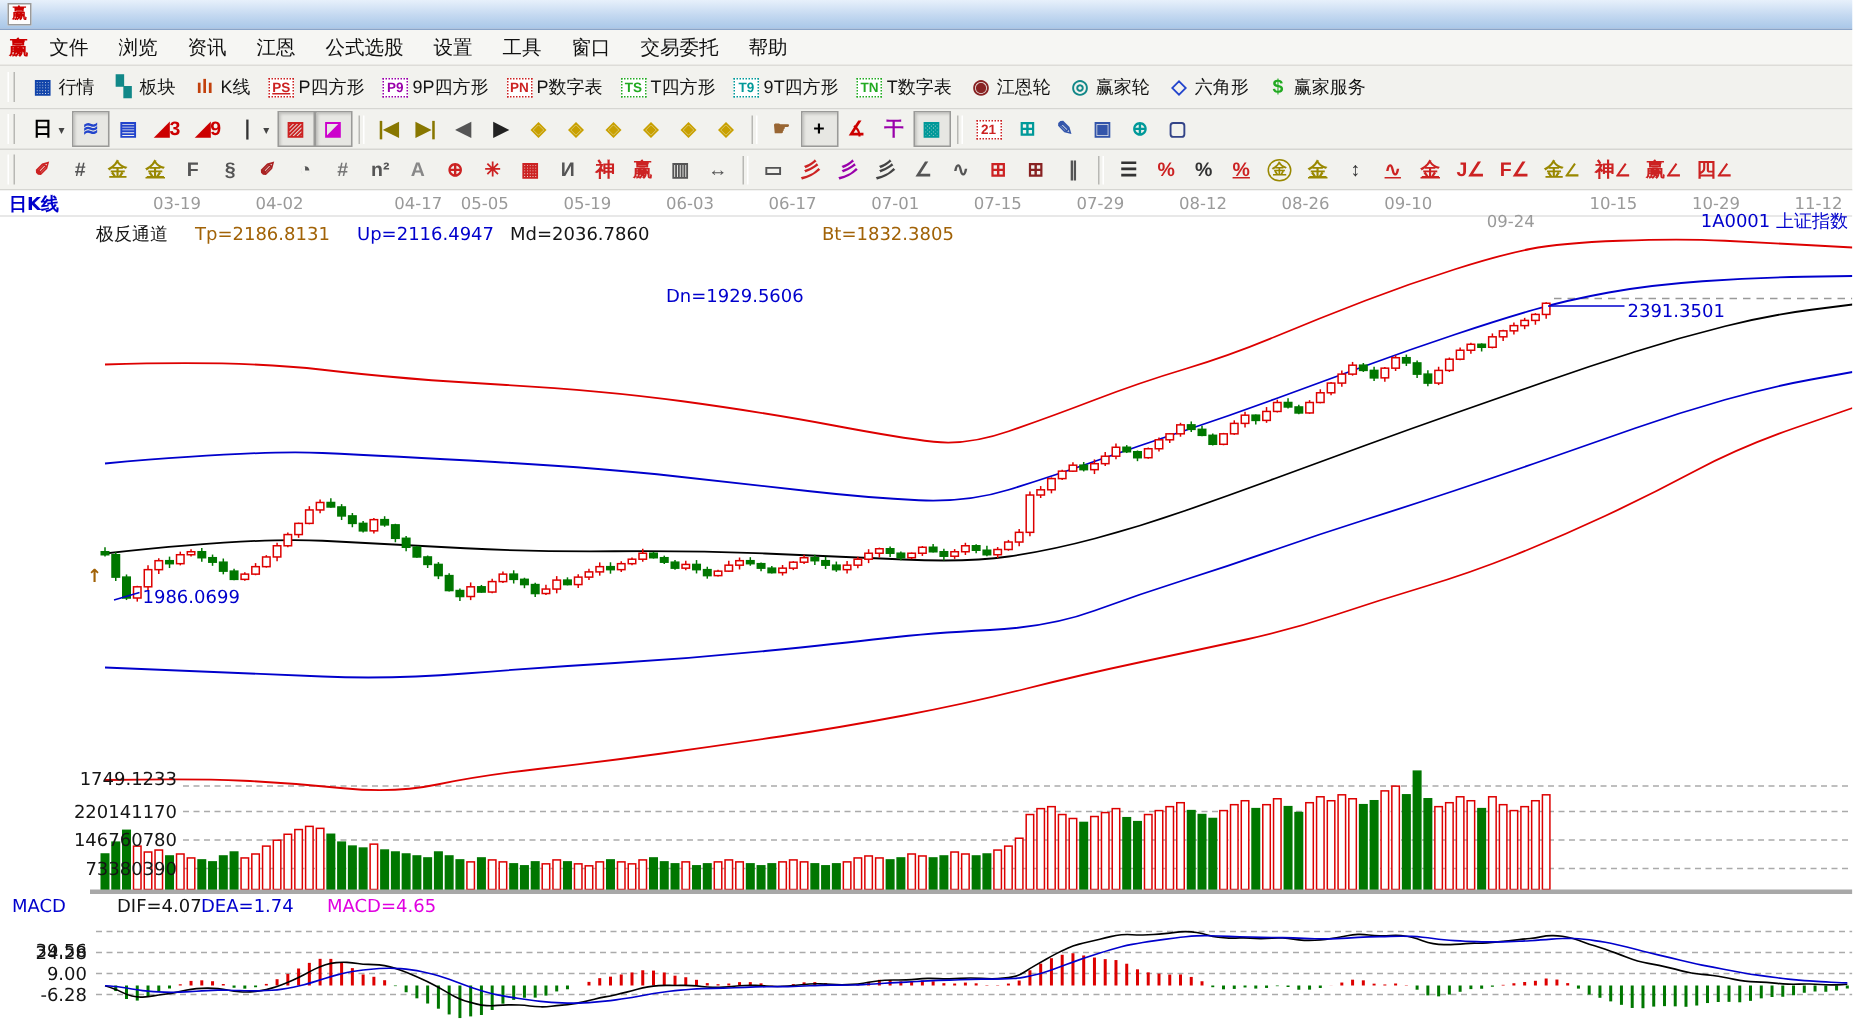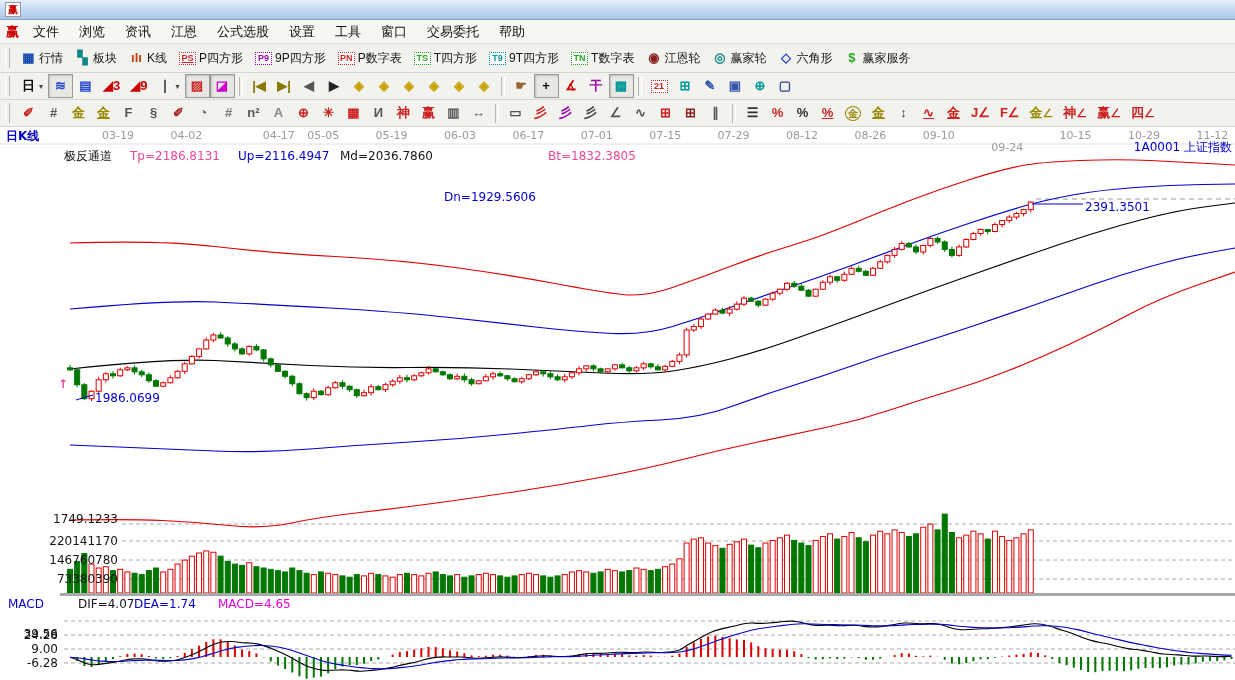"Tp=2186.8131" .red { color: #ec4899 -> #a16207 }
